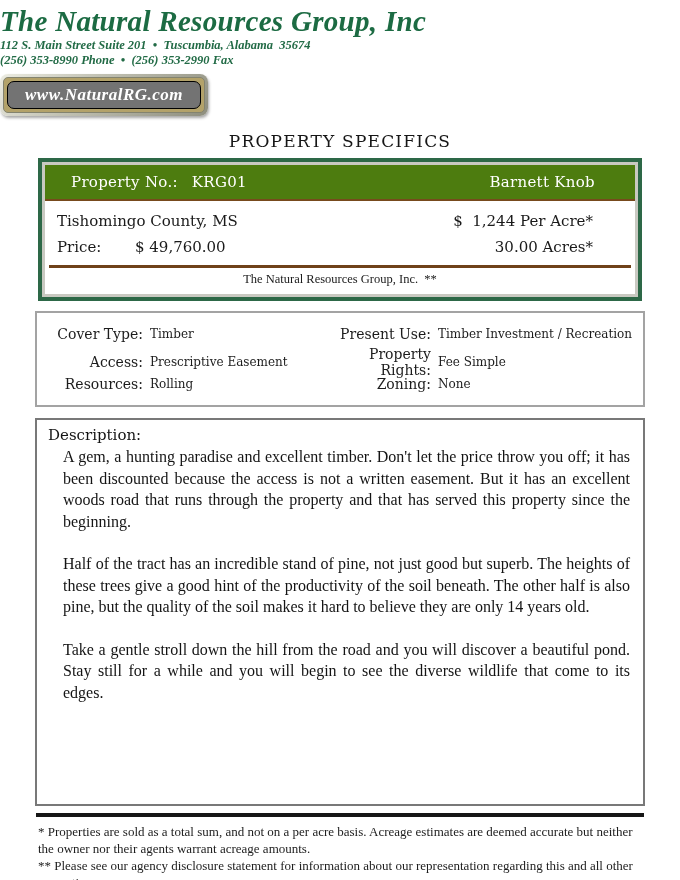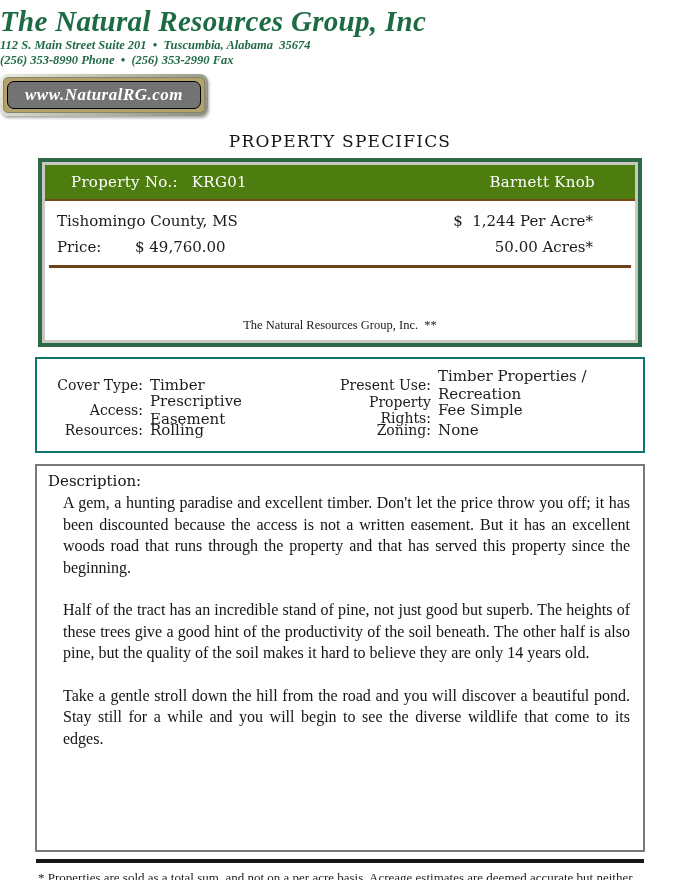"50.00 Acres*" span { text: 50.00 -> 30.00 }
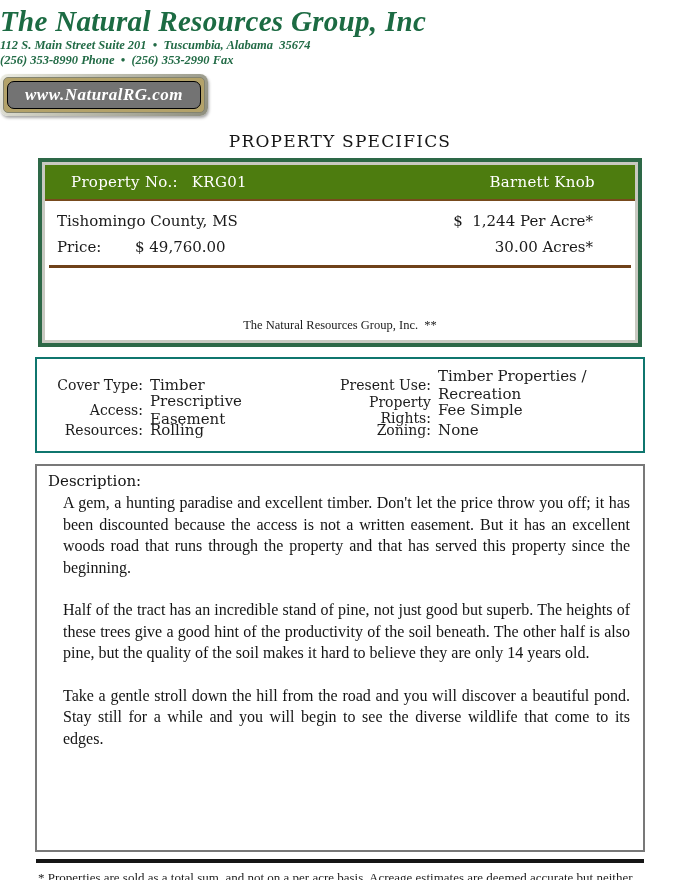"The Natural Resources Group, Inc." .card-note { margin-top: 46px -> none }
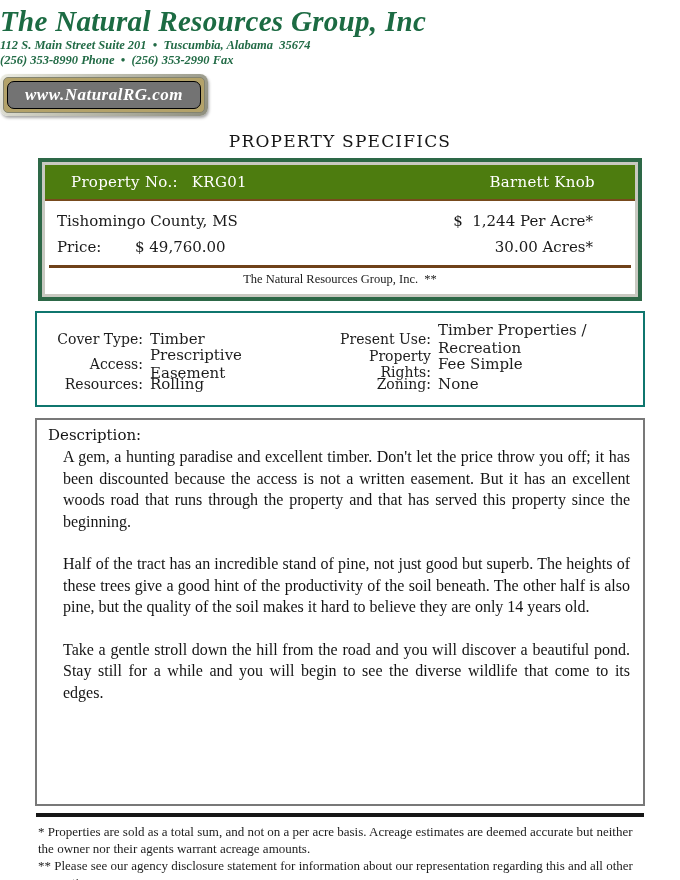"Cover Type:" .details { border: 2px solid #0f766e -> 2px solid #a3a3a3 }
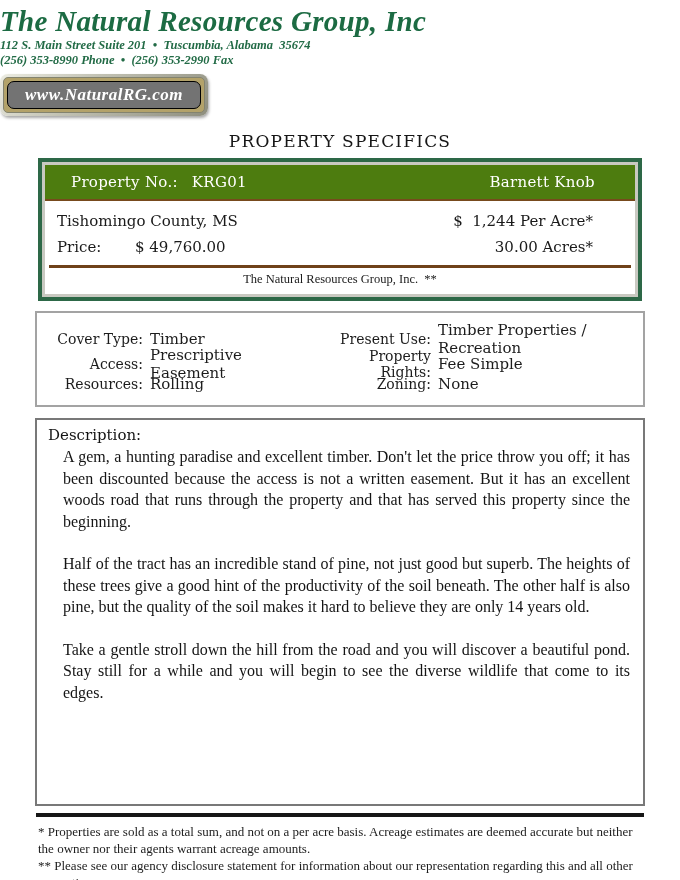"Timber" .detail-value { font-size: 15px -> 12px }
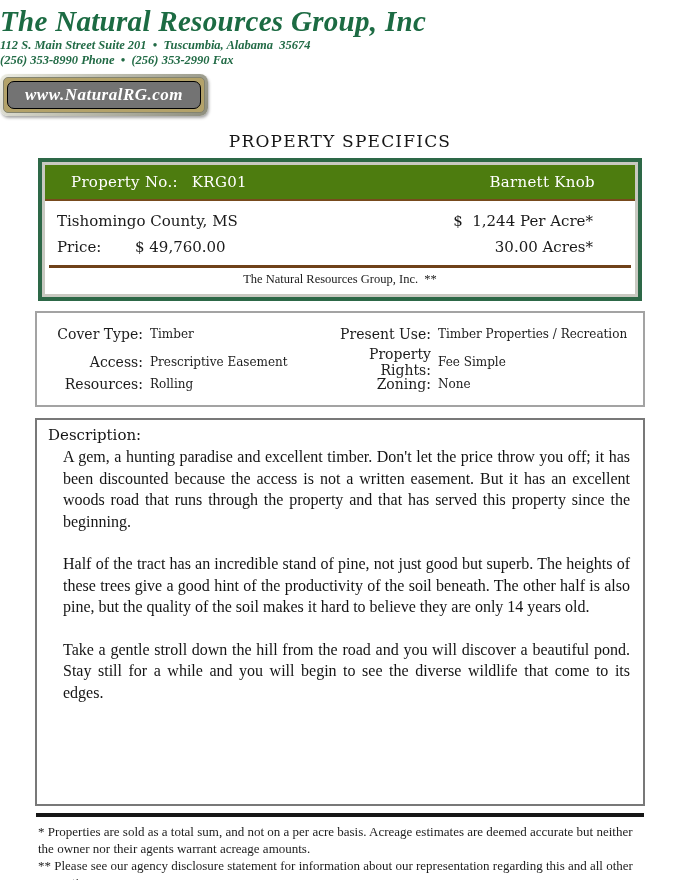"Timber Properties / Recreation" span.detail-value { text: Properties -> Investment }
